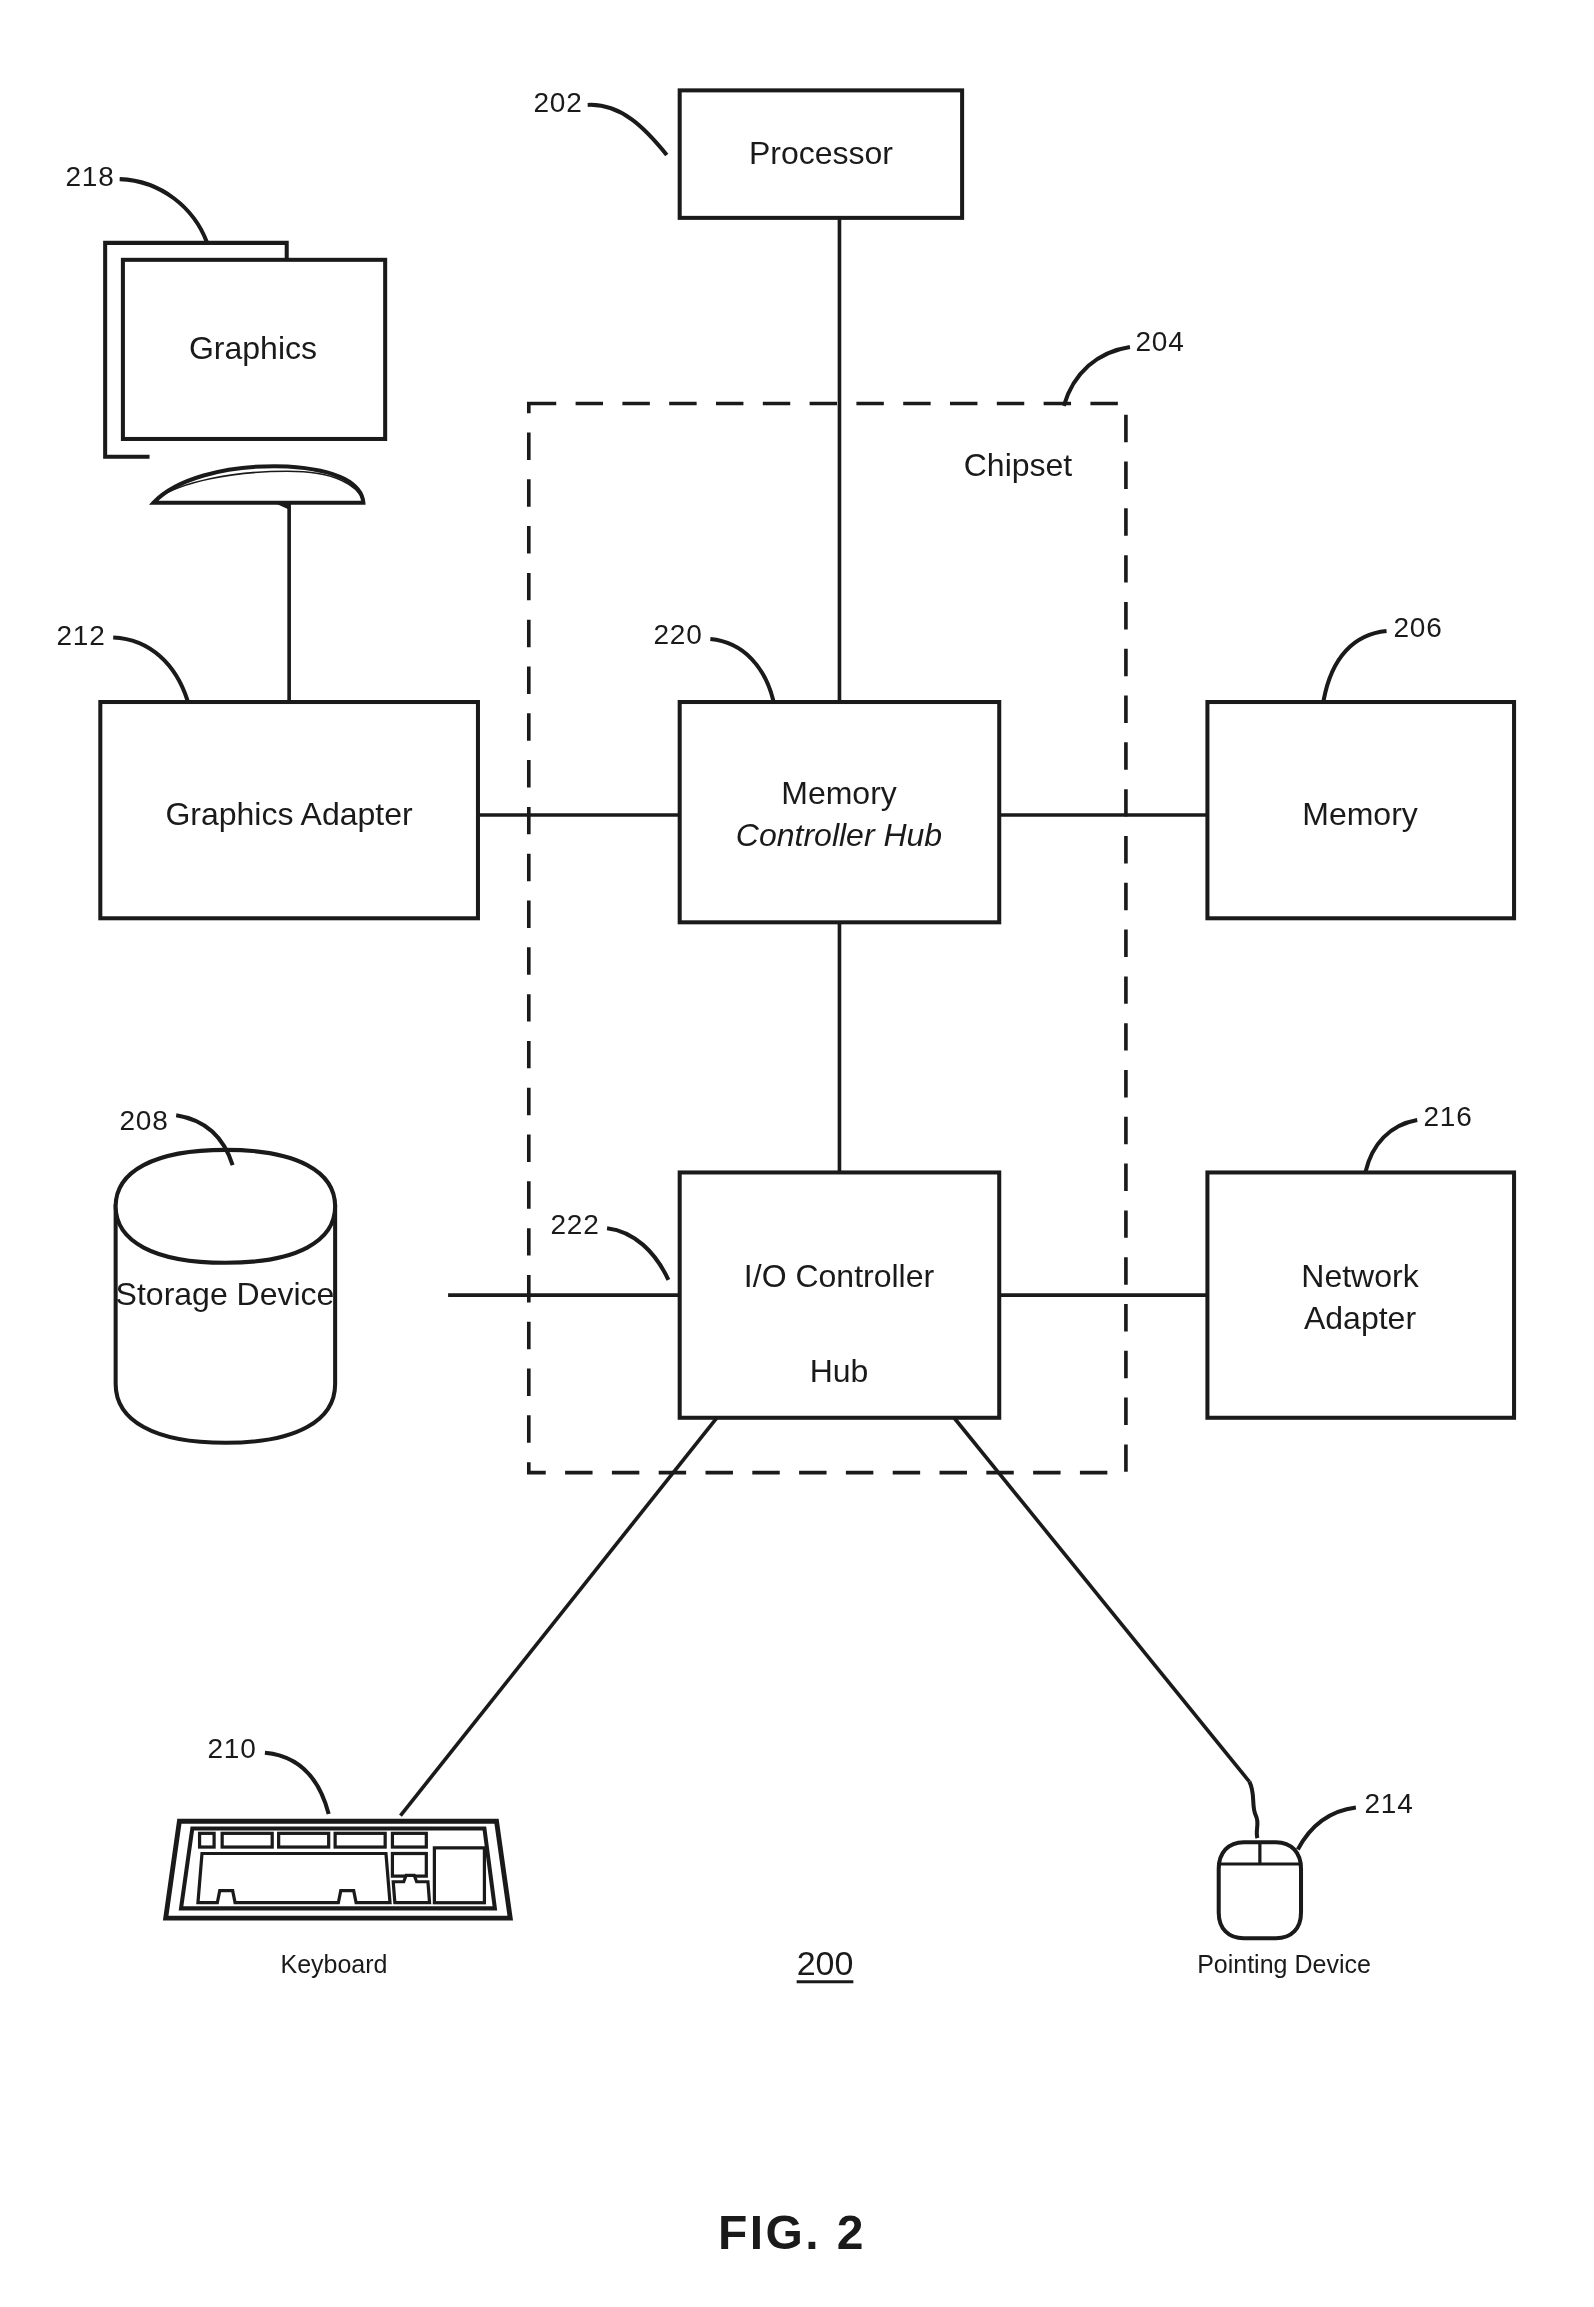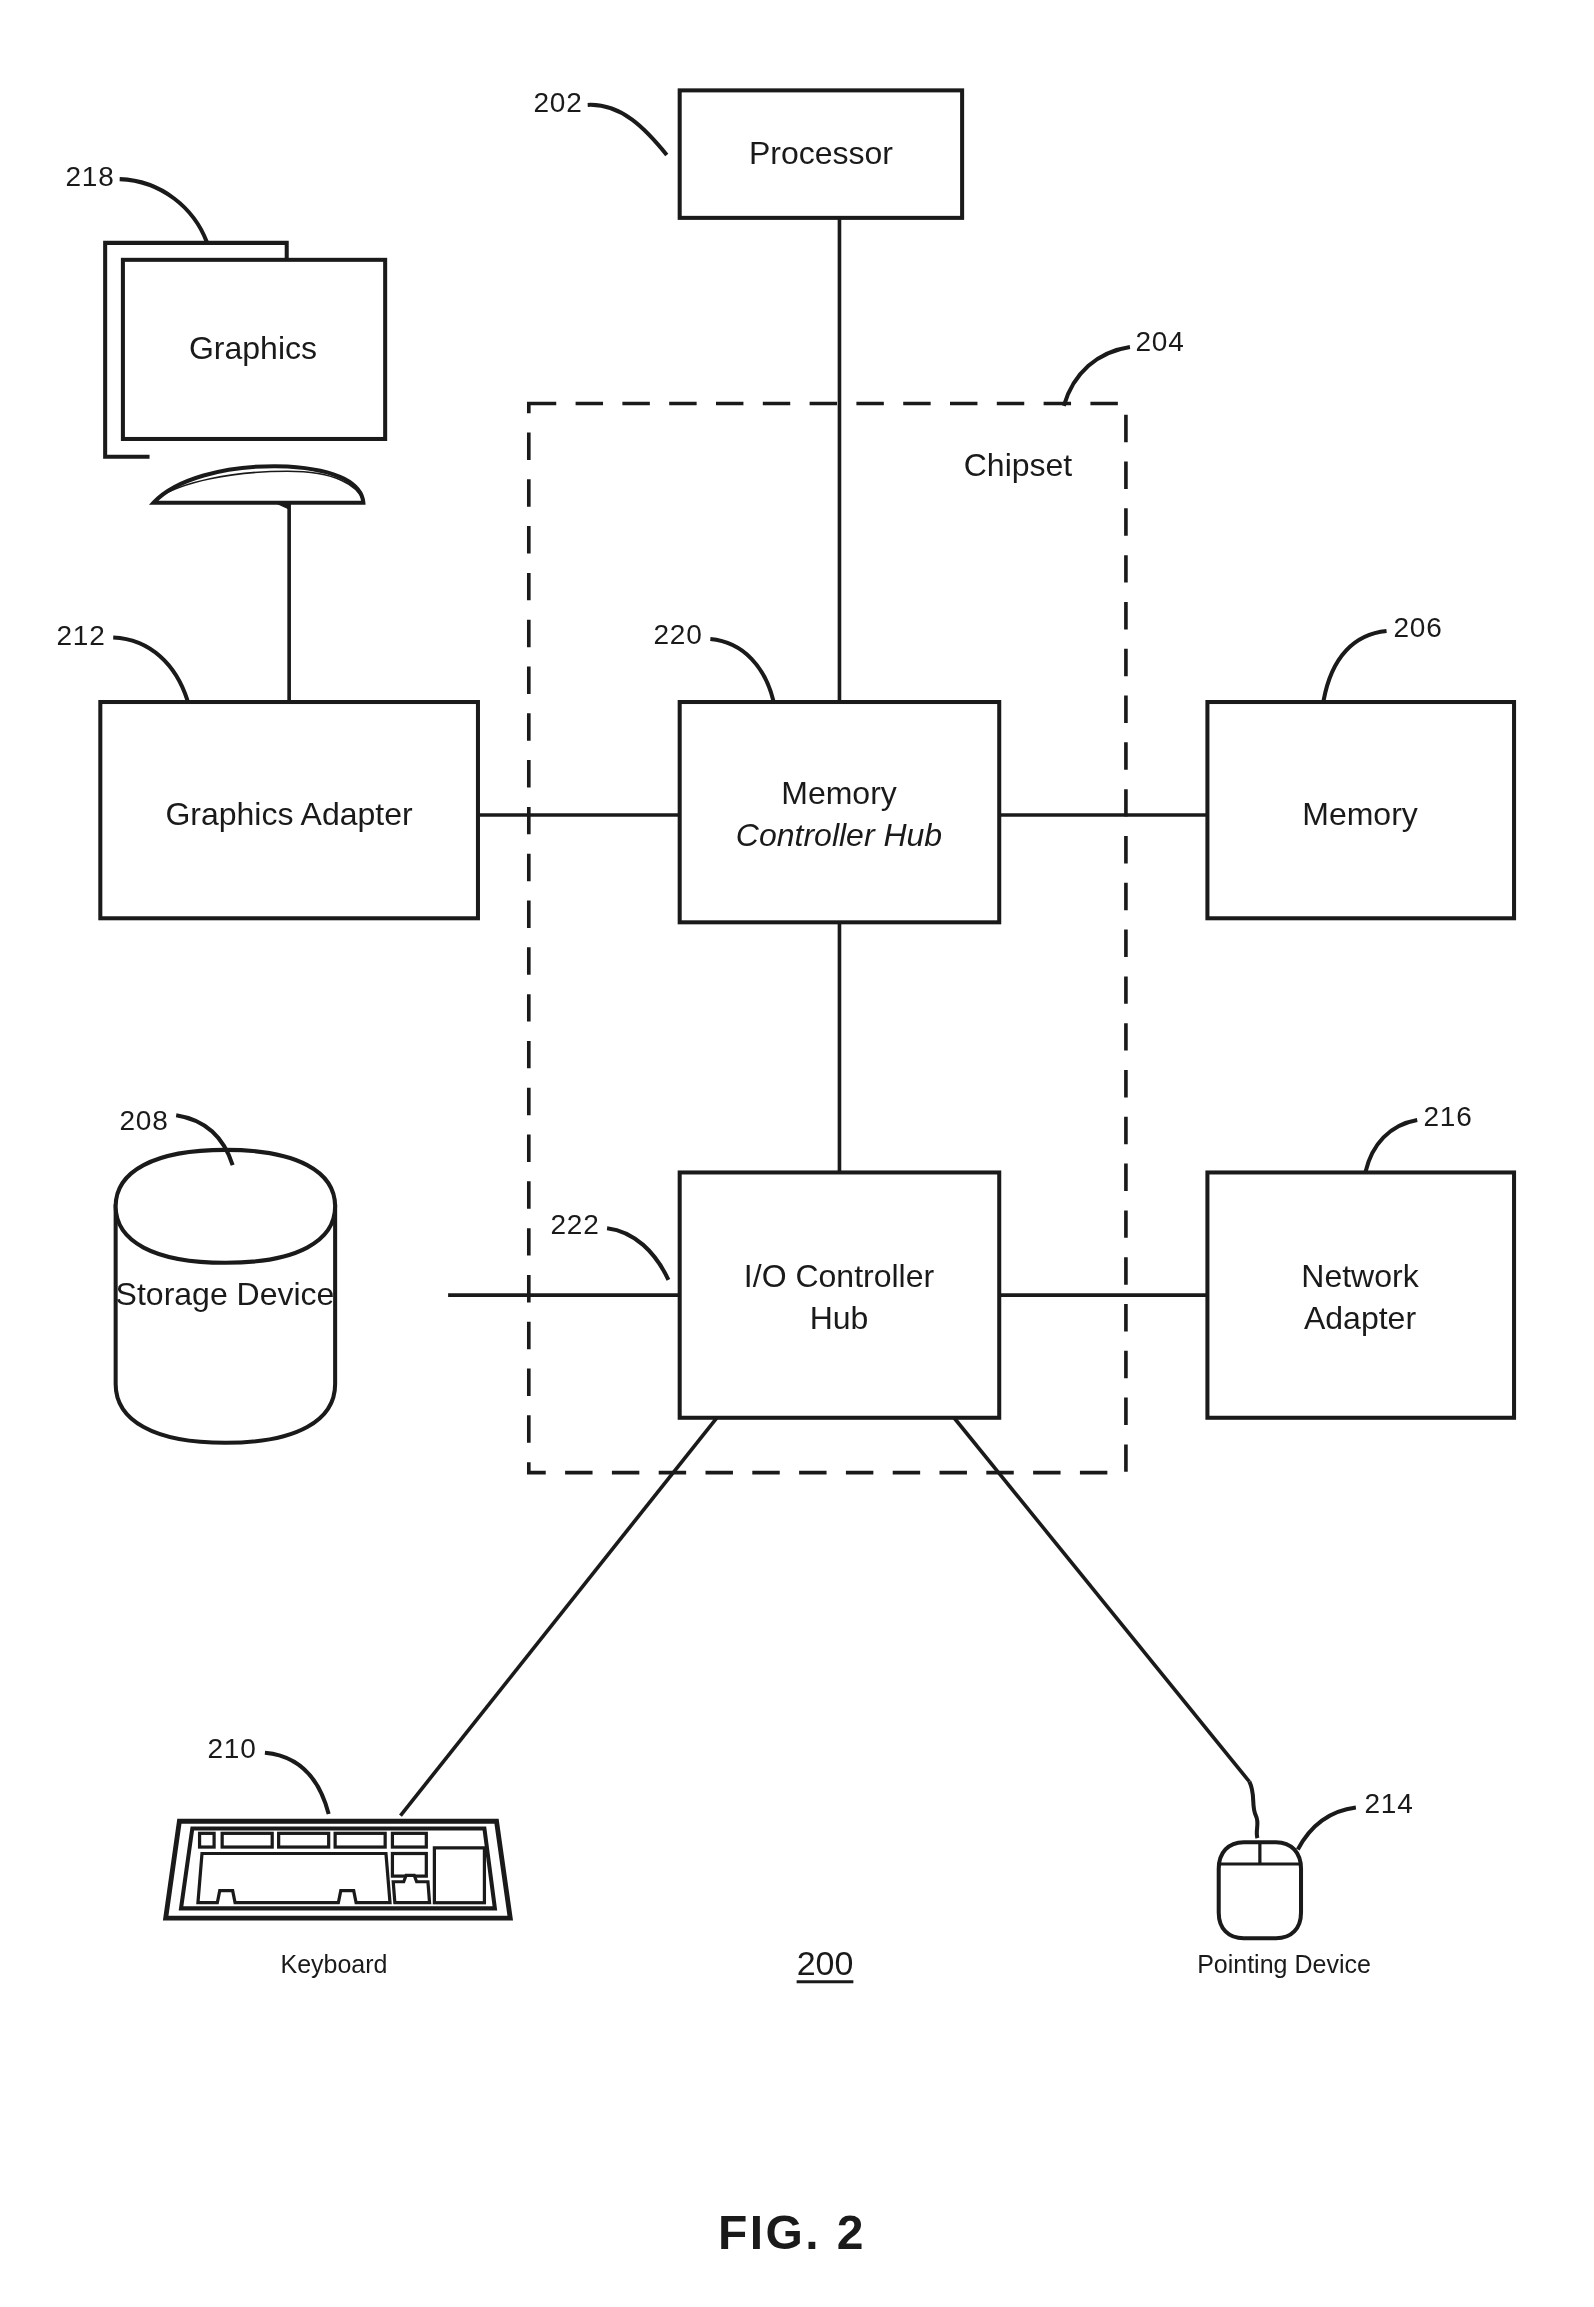"Hub" div.box-label { top: 1319px -> 1372px }
